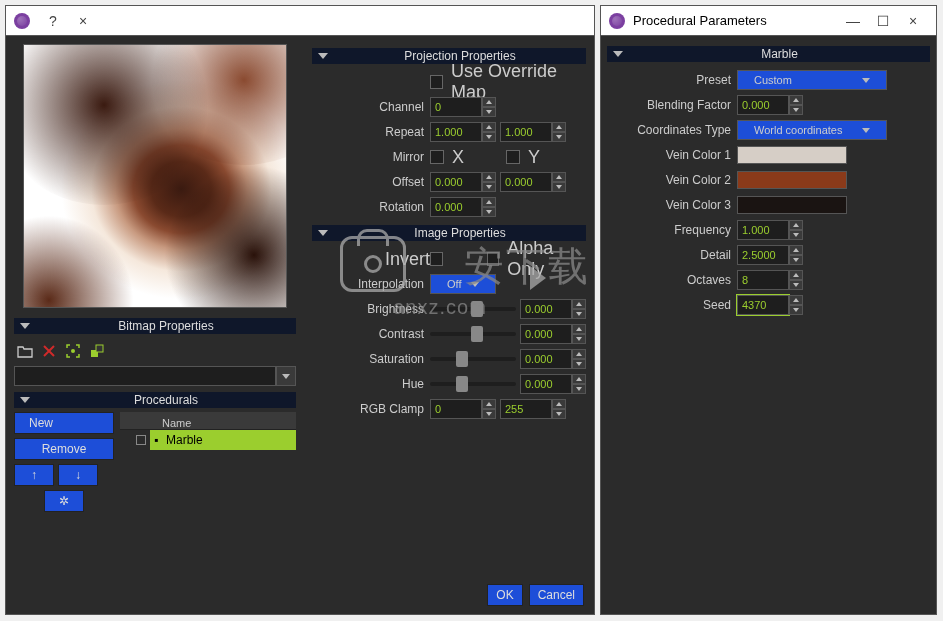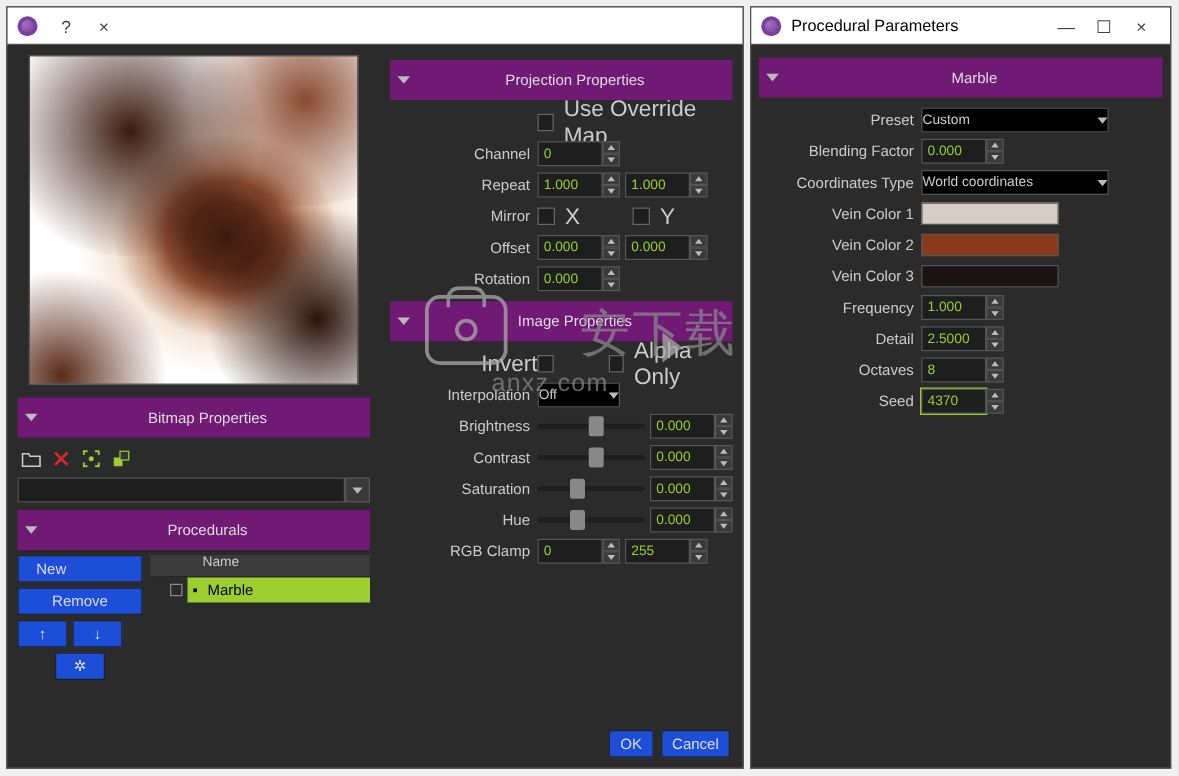"Projection Properties" .section-hdr { background: #701a75 -> #0f172a; height: 32px -> 16px }
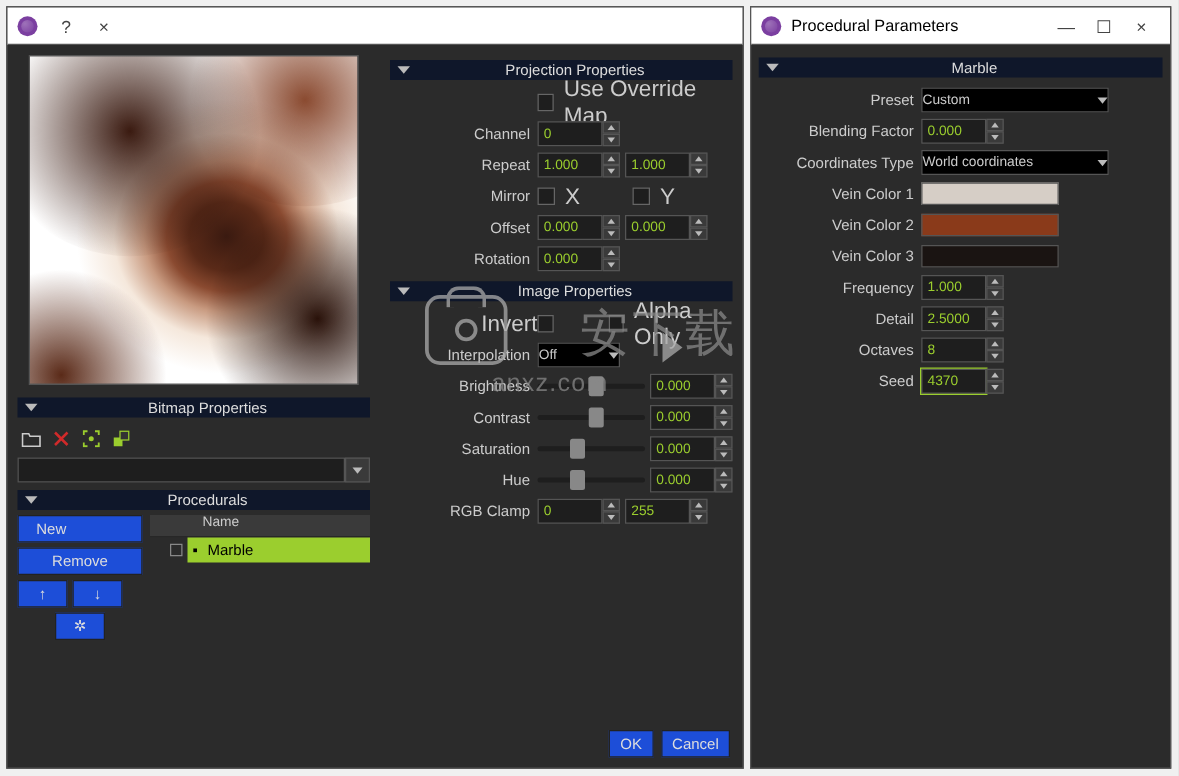"Custom" .dd { background: #000000 -> #1d4ed8; padding: 0 0 -> 0 16px }
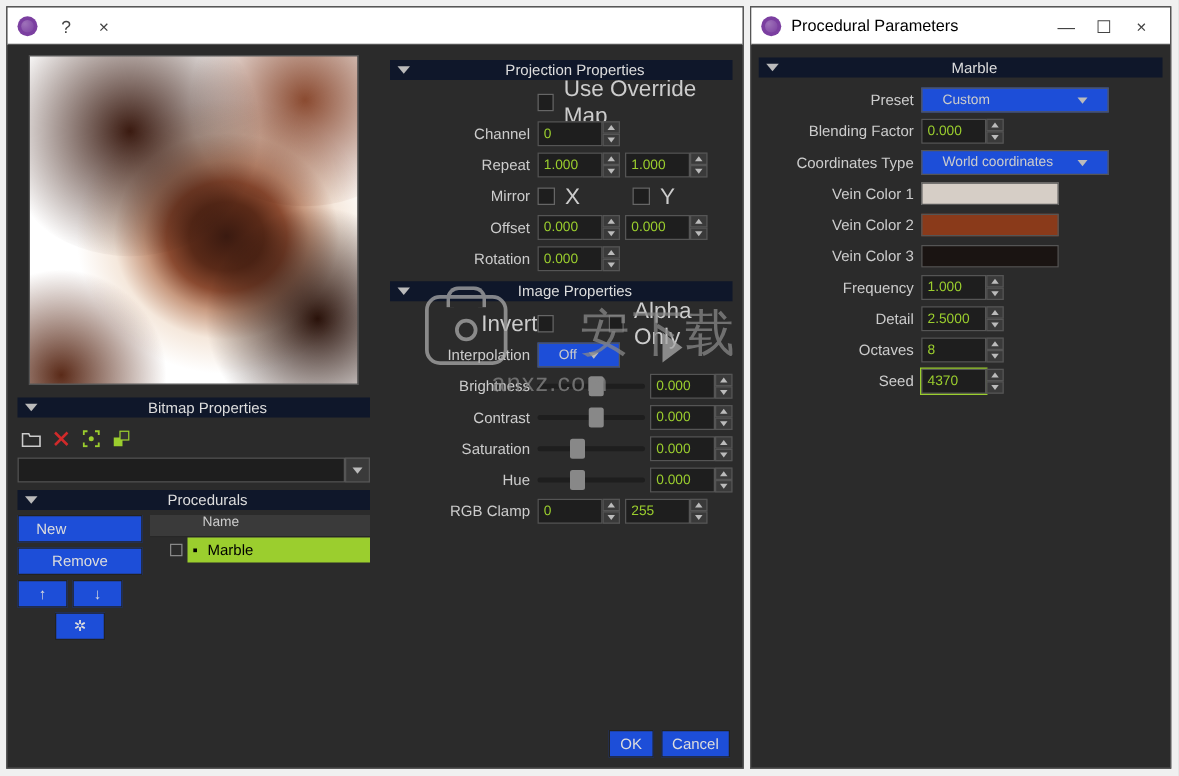"Name" .tree-hdr { align-items: flex-start -> flex-end }
